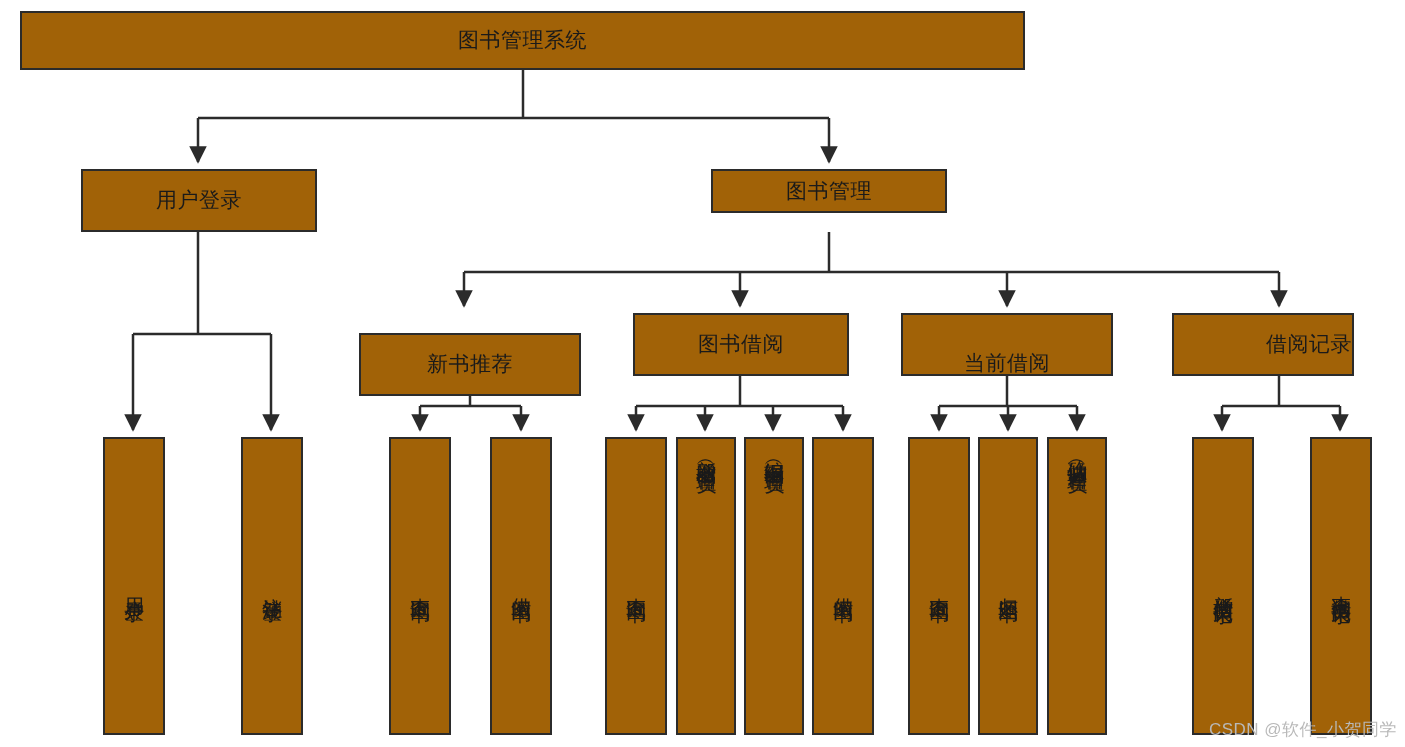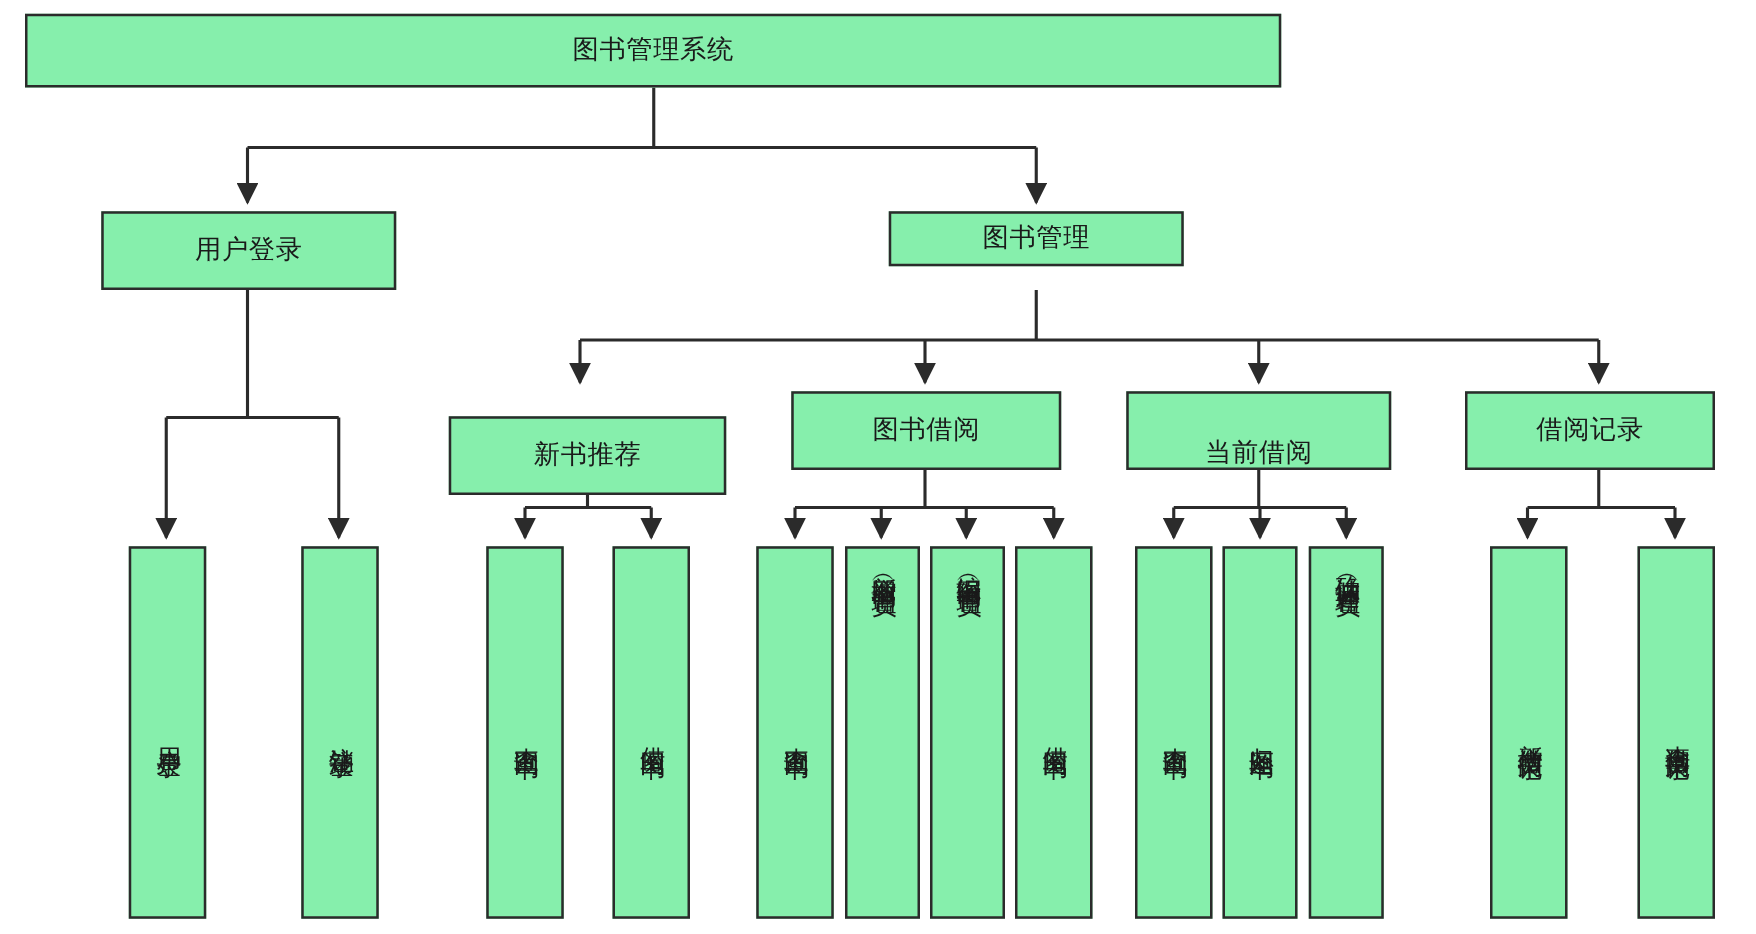"图书管理系统" .node { background: #86efac -> #a16207 }
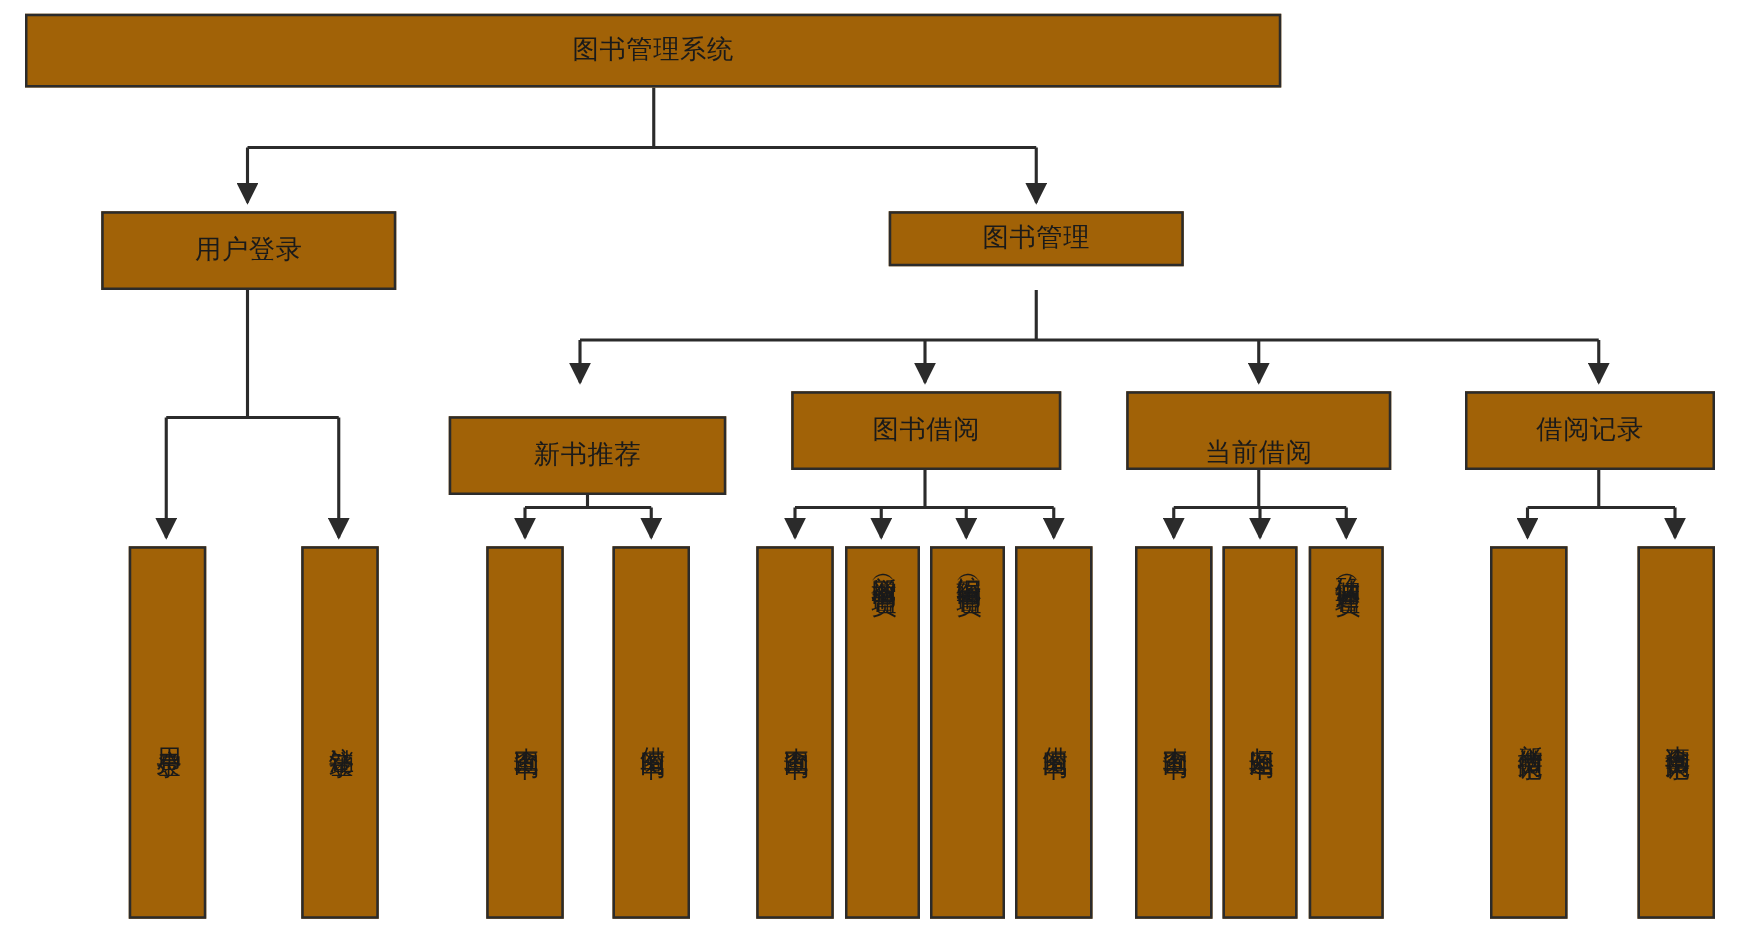"借阅记录" div.node { justify-content: none -> flex-end; width: 200px -> 182px }
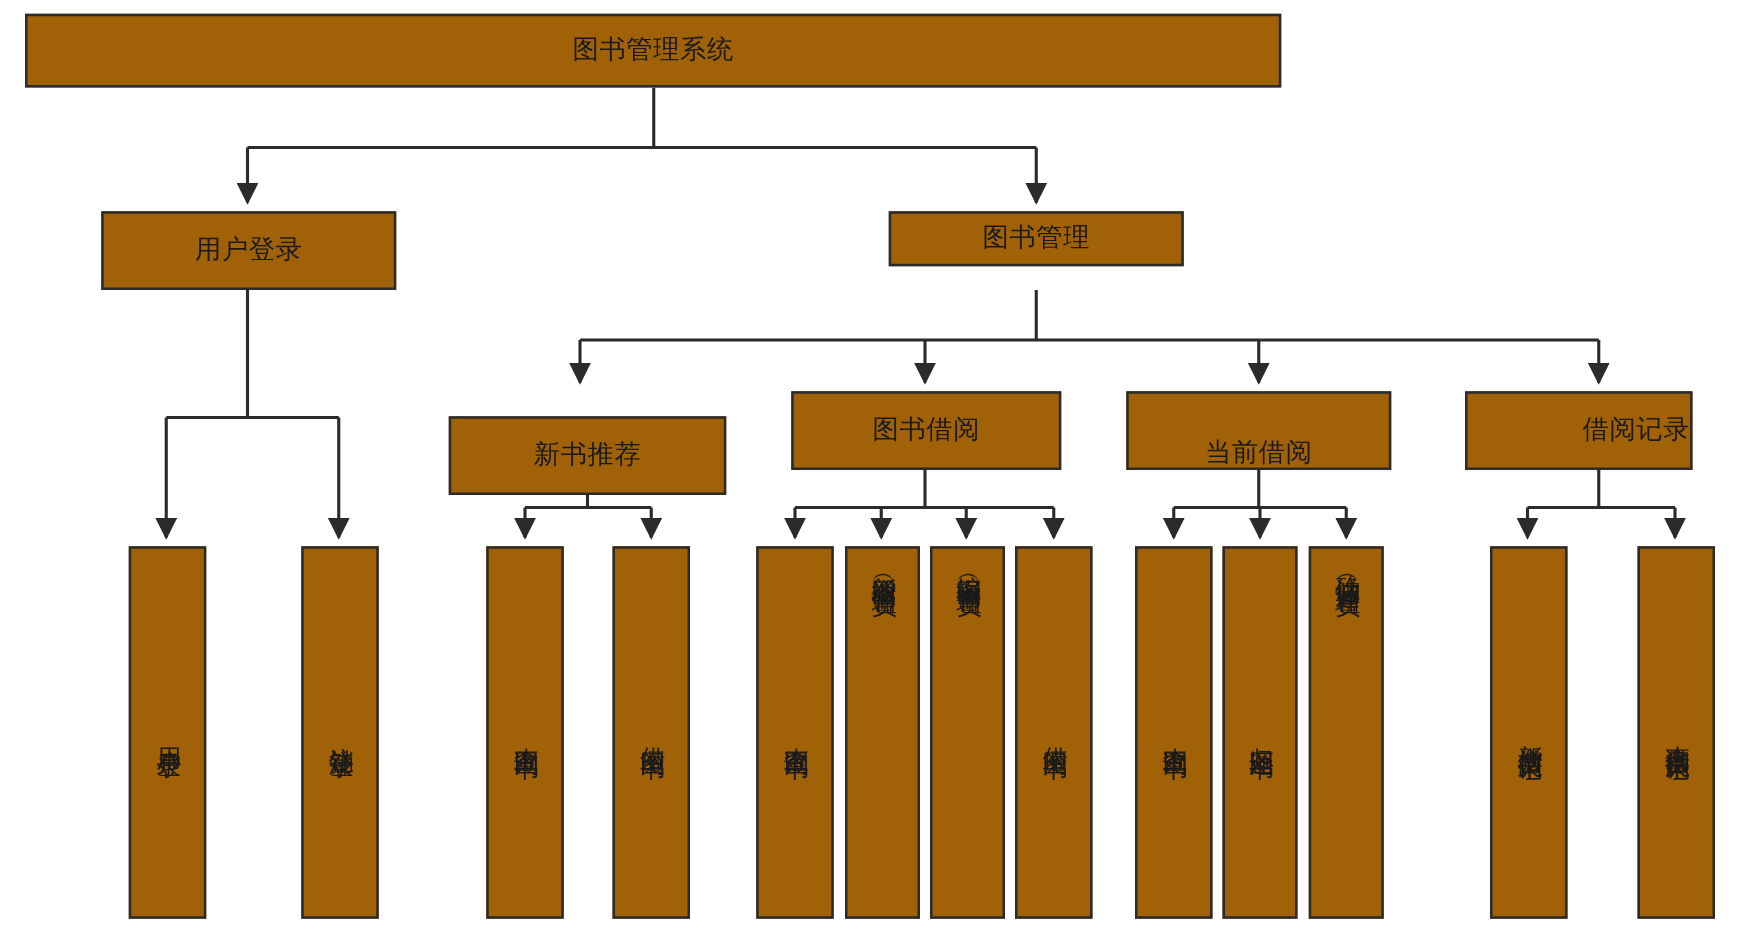"CSDN @软件_小贺同学" div { html: none -> <div>CSDN @软件_小贺同学</div> }
